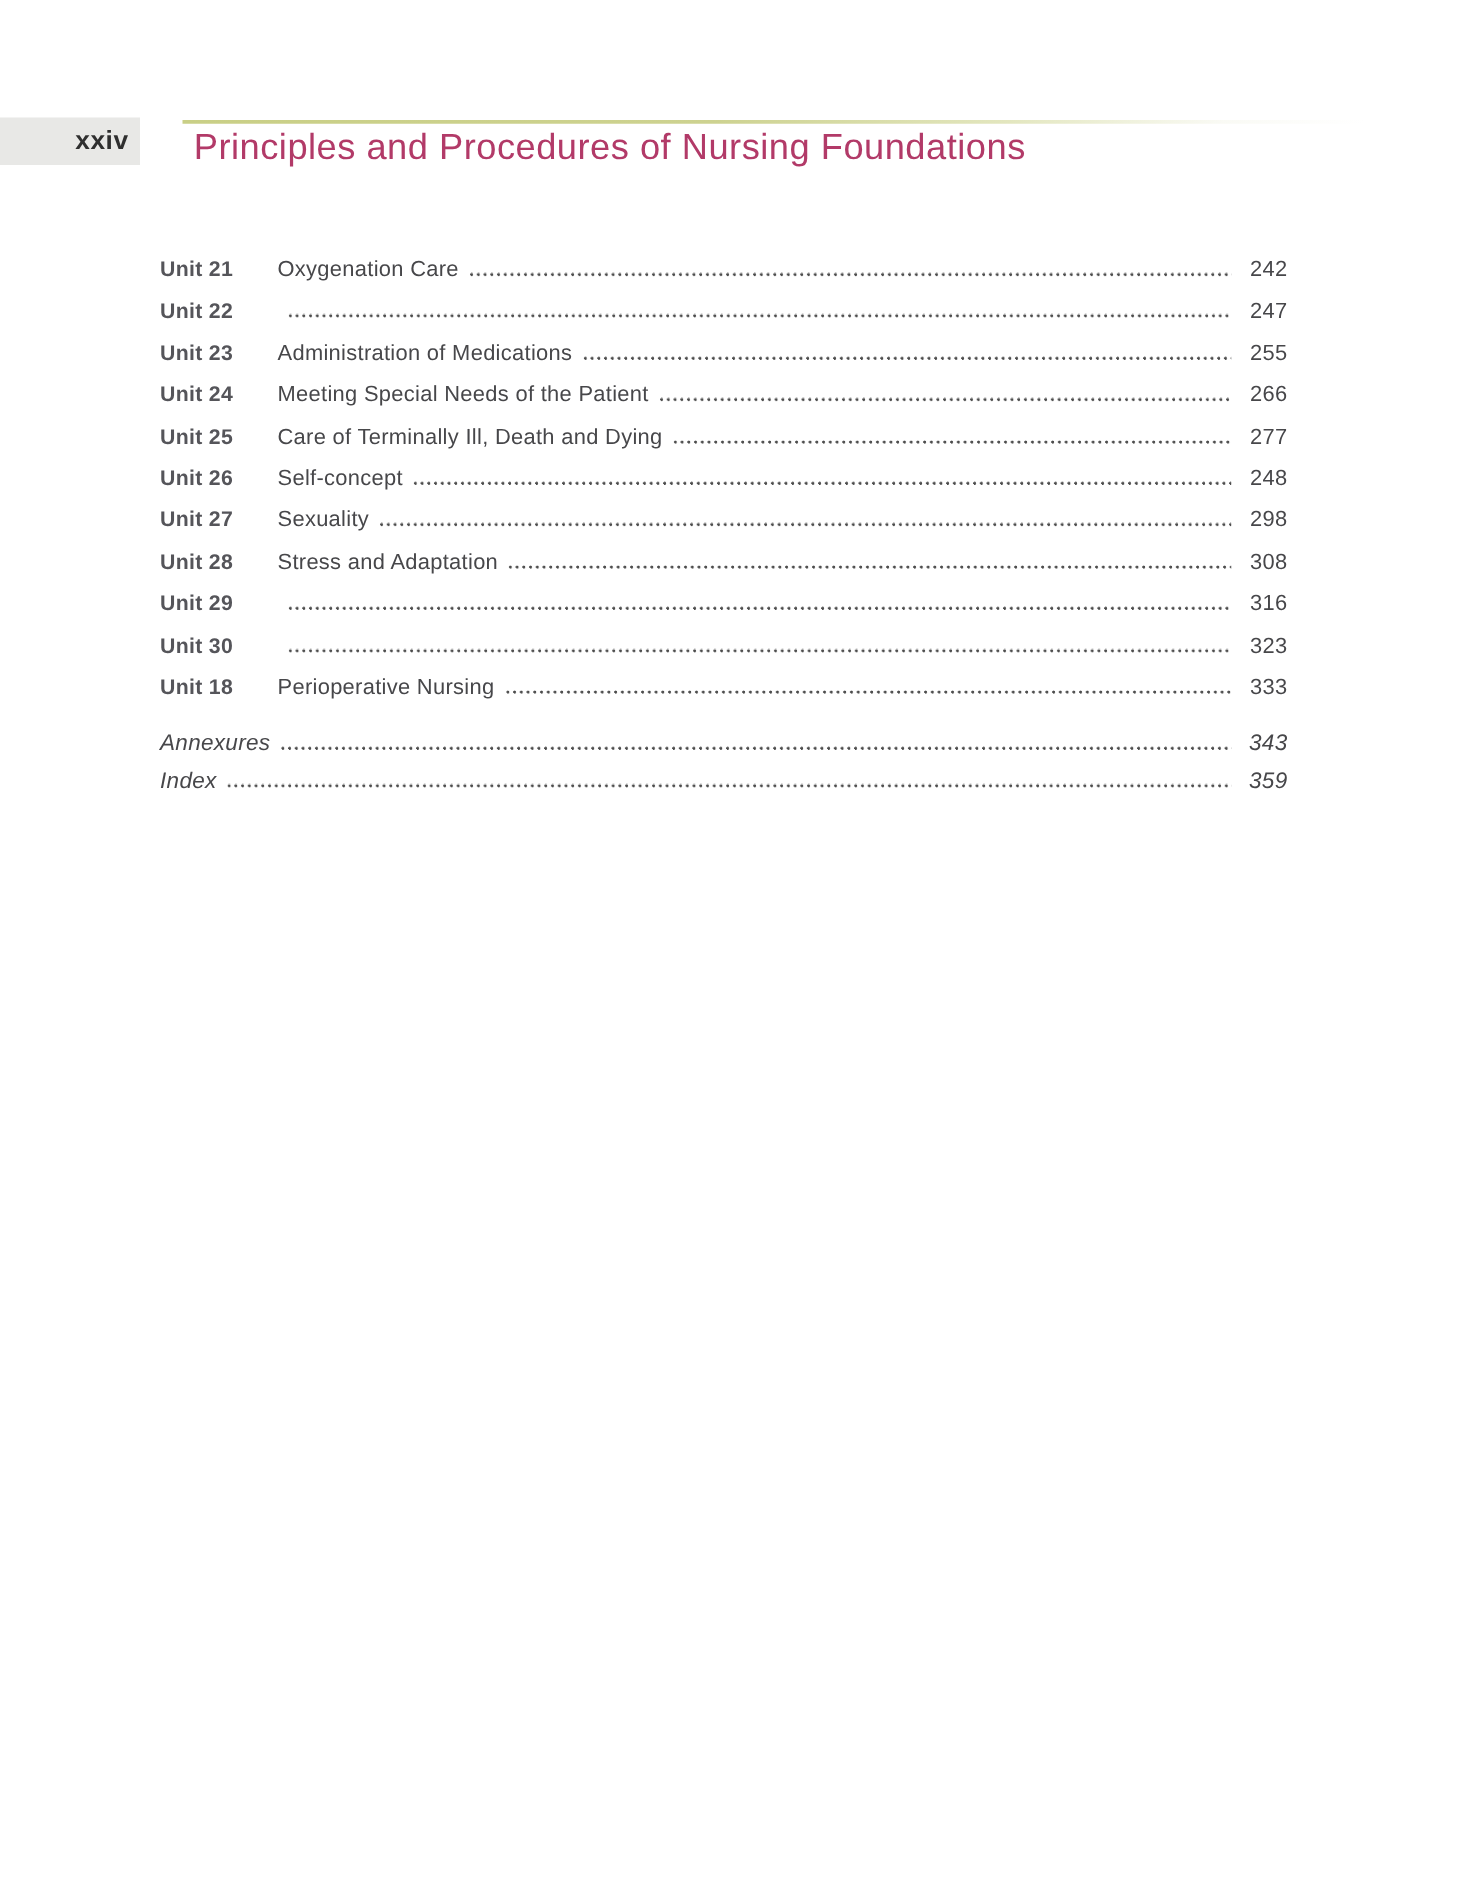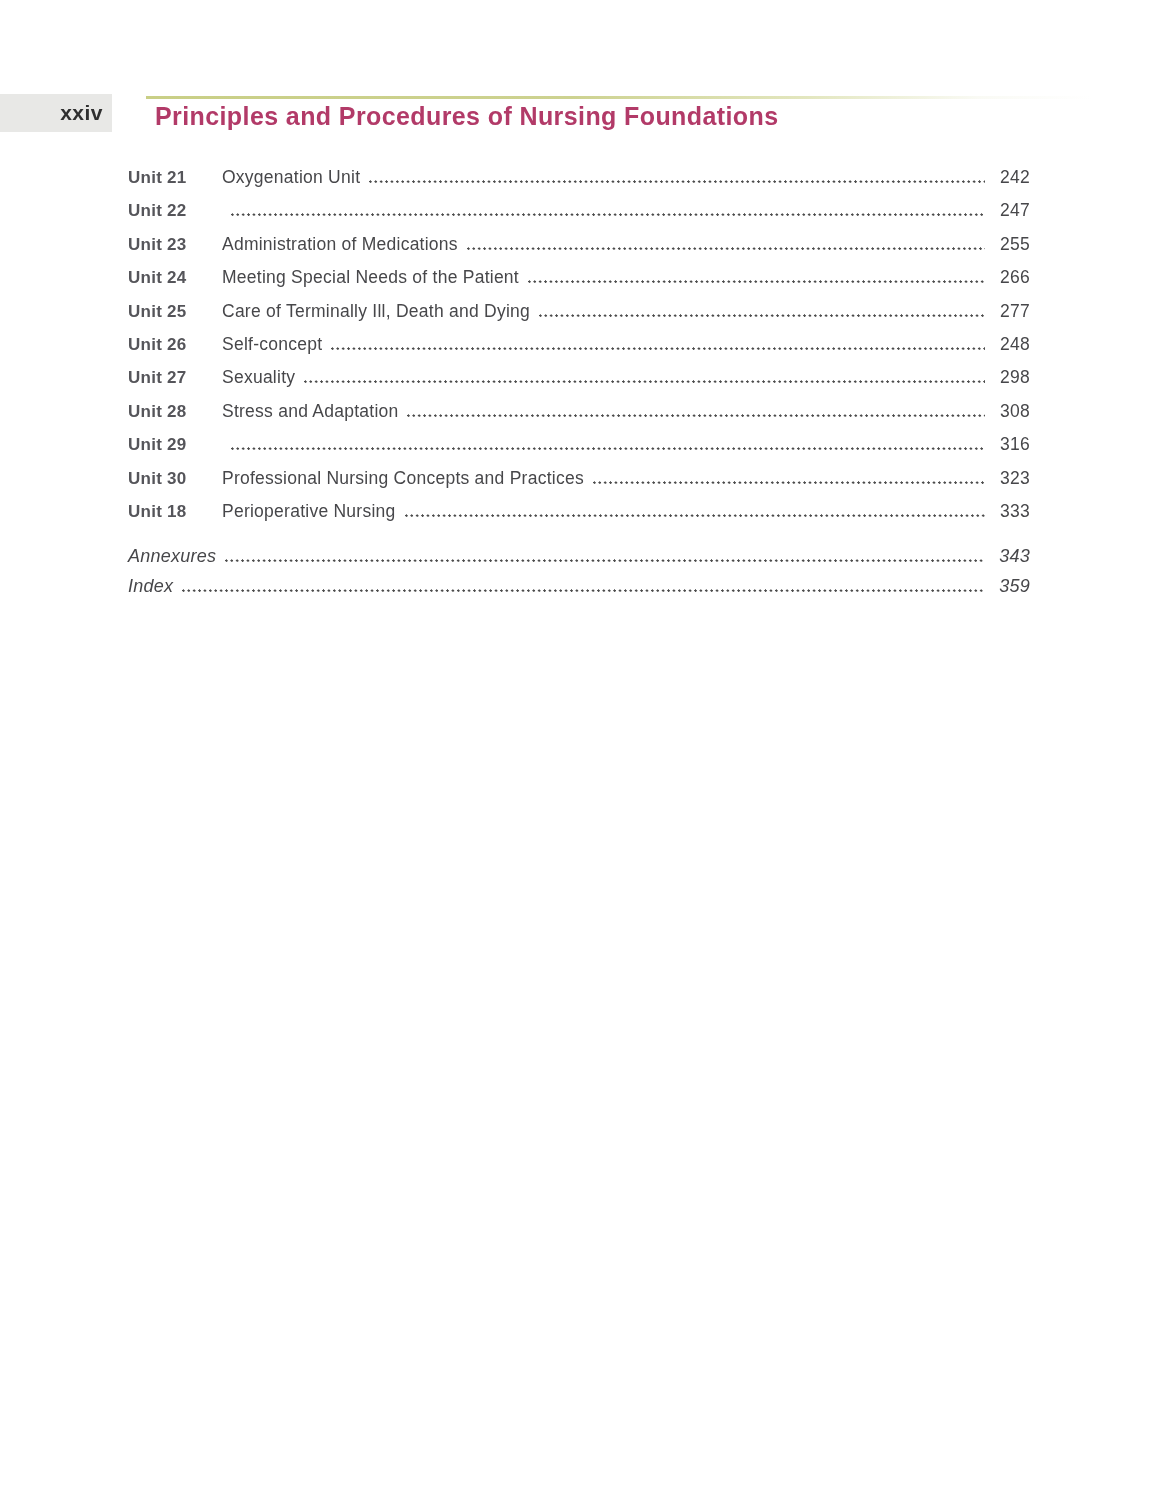"Principles and Procedures of Nursing" .running-title { font-size: 25px -> 29px; font-weight: 700 -> 400 }
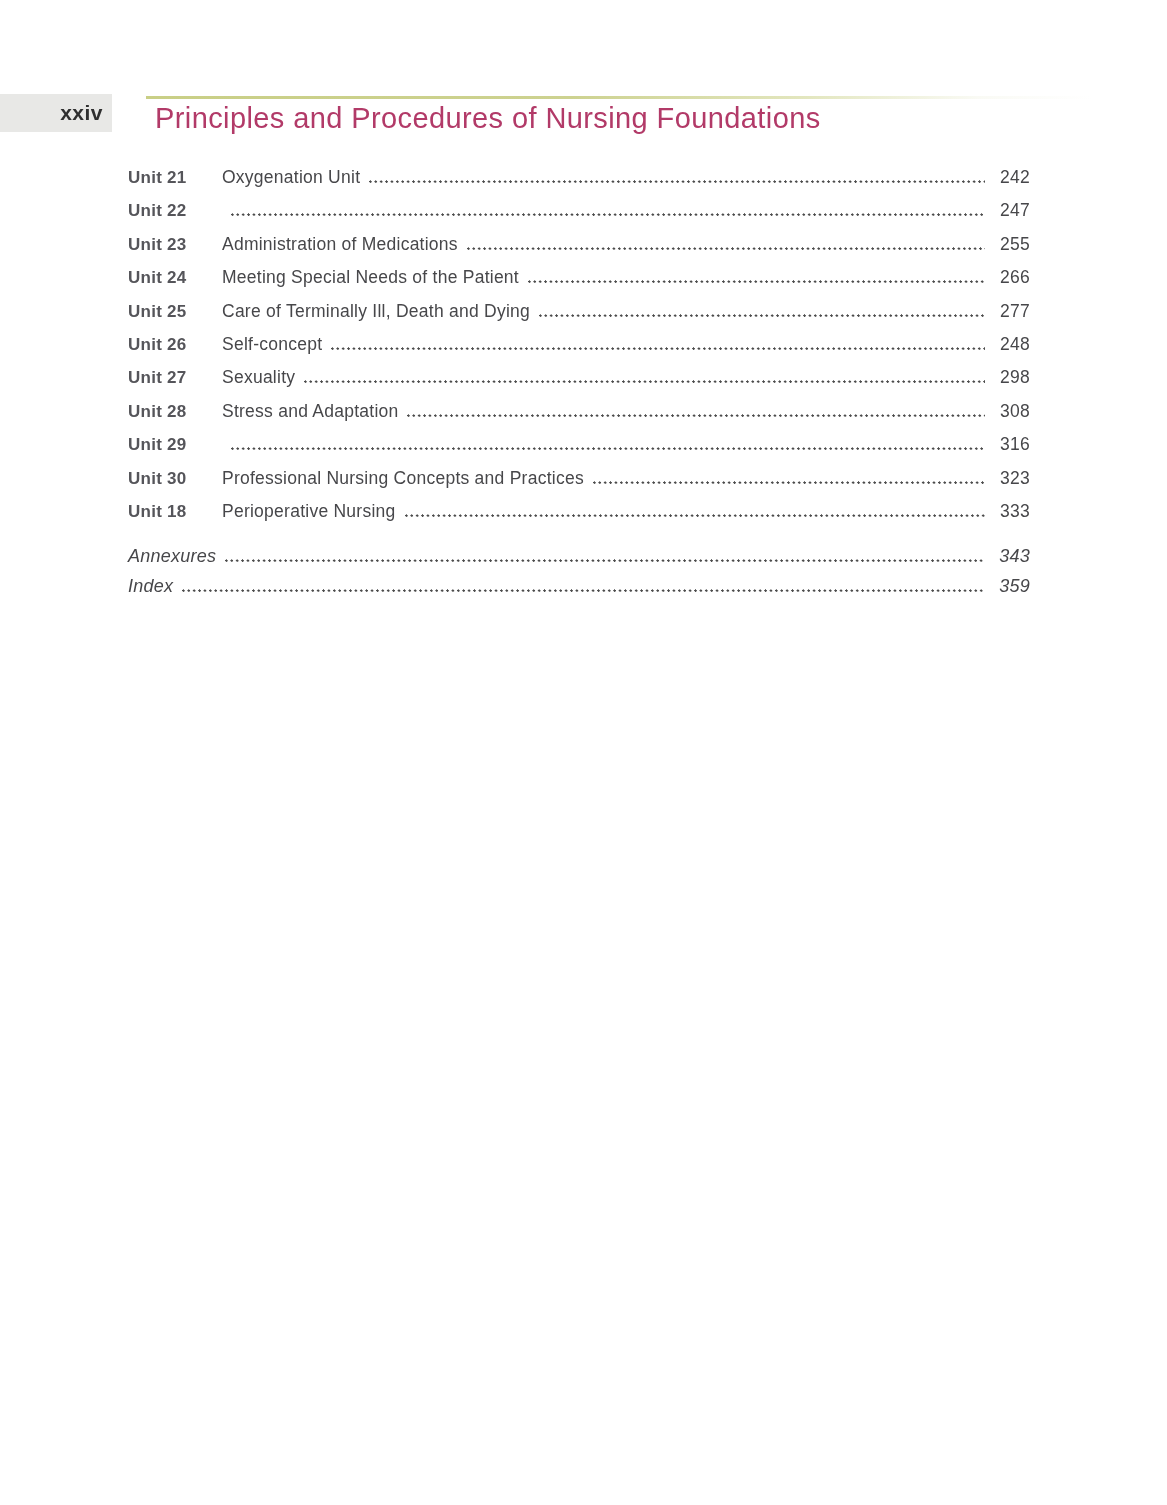"Oxygenation Unit" span.row-title { text: Unit -> Care }
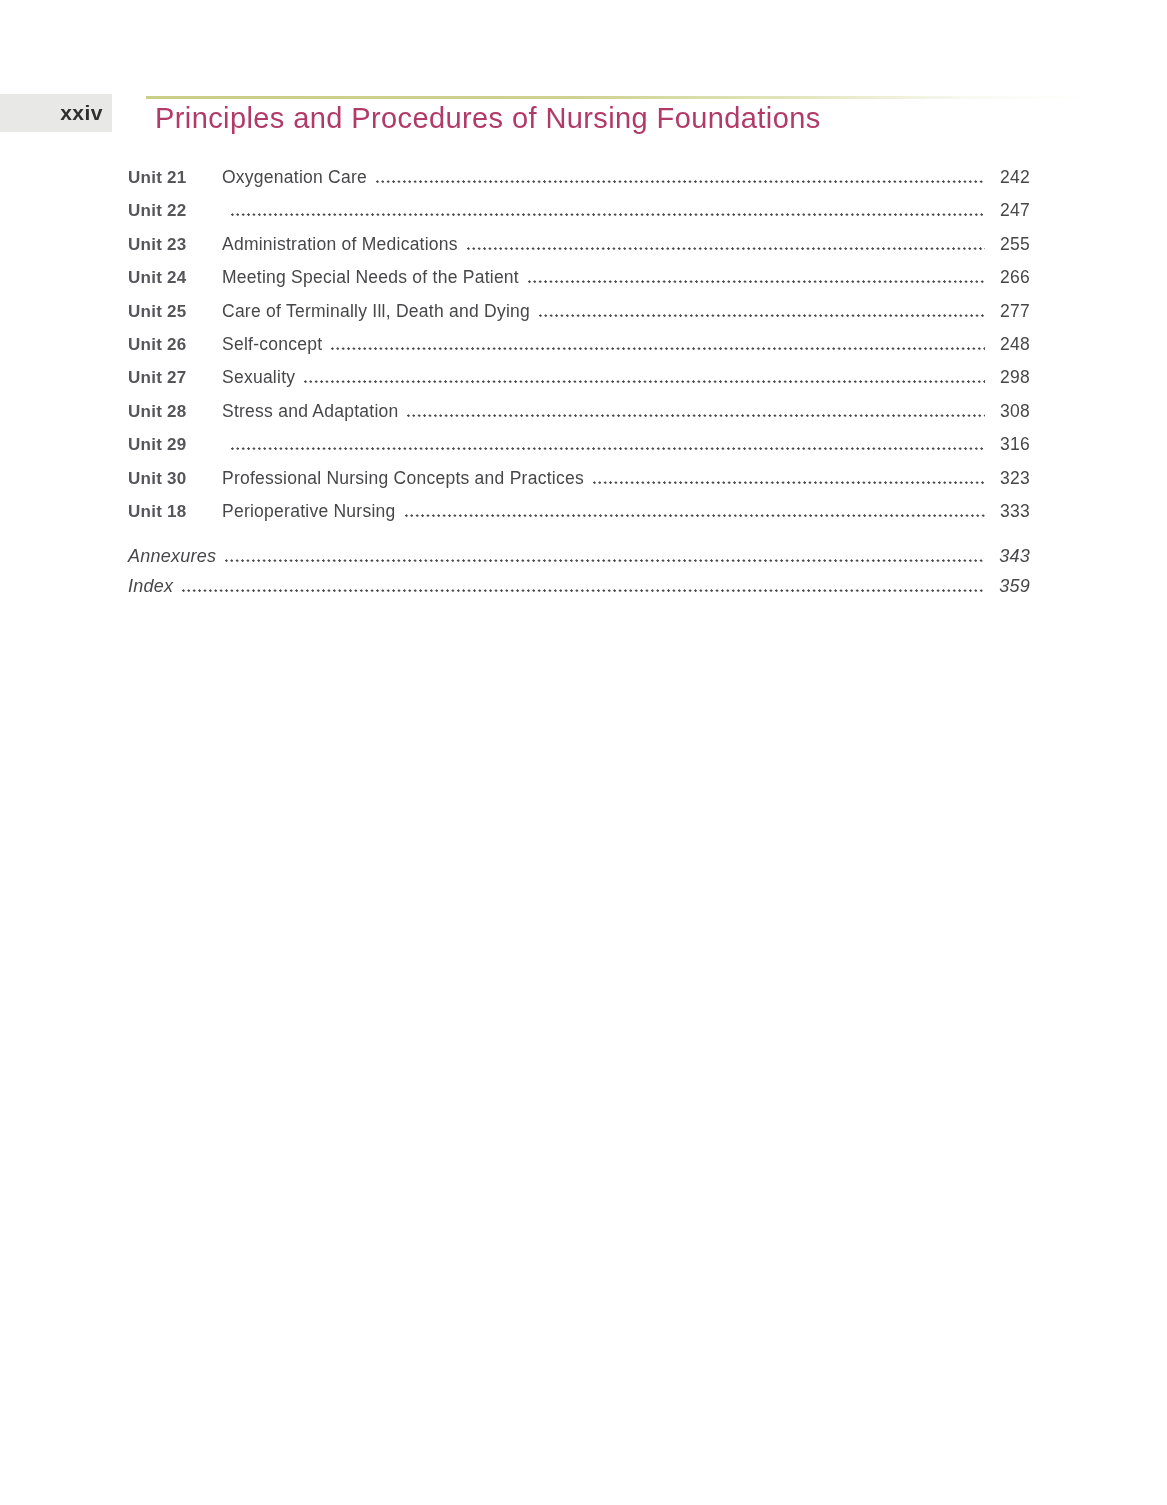"242" .row-page { margin-top: none -> 38px }
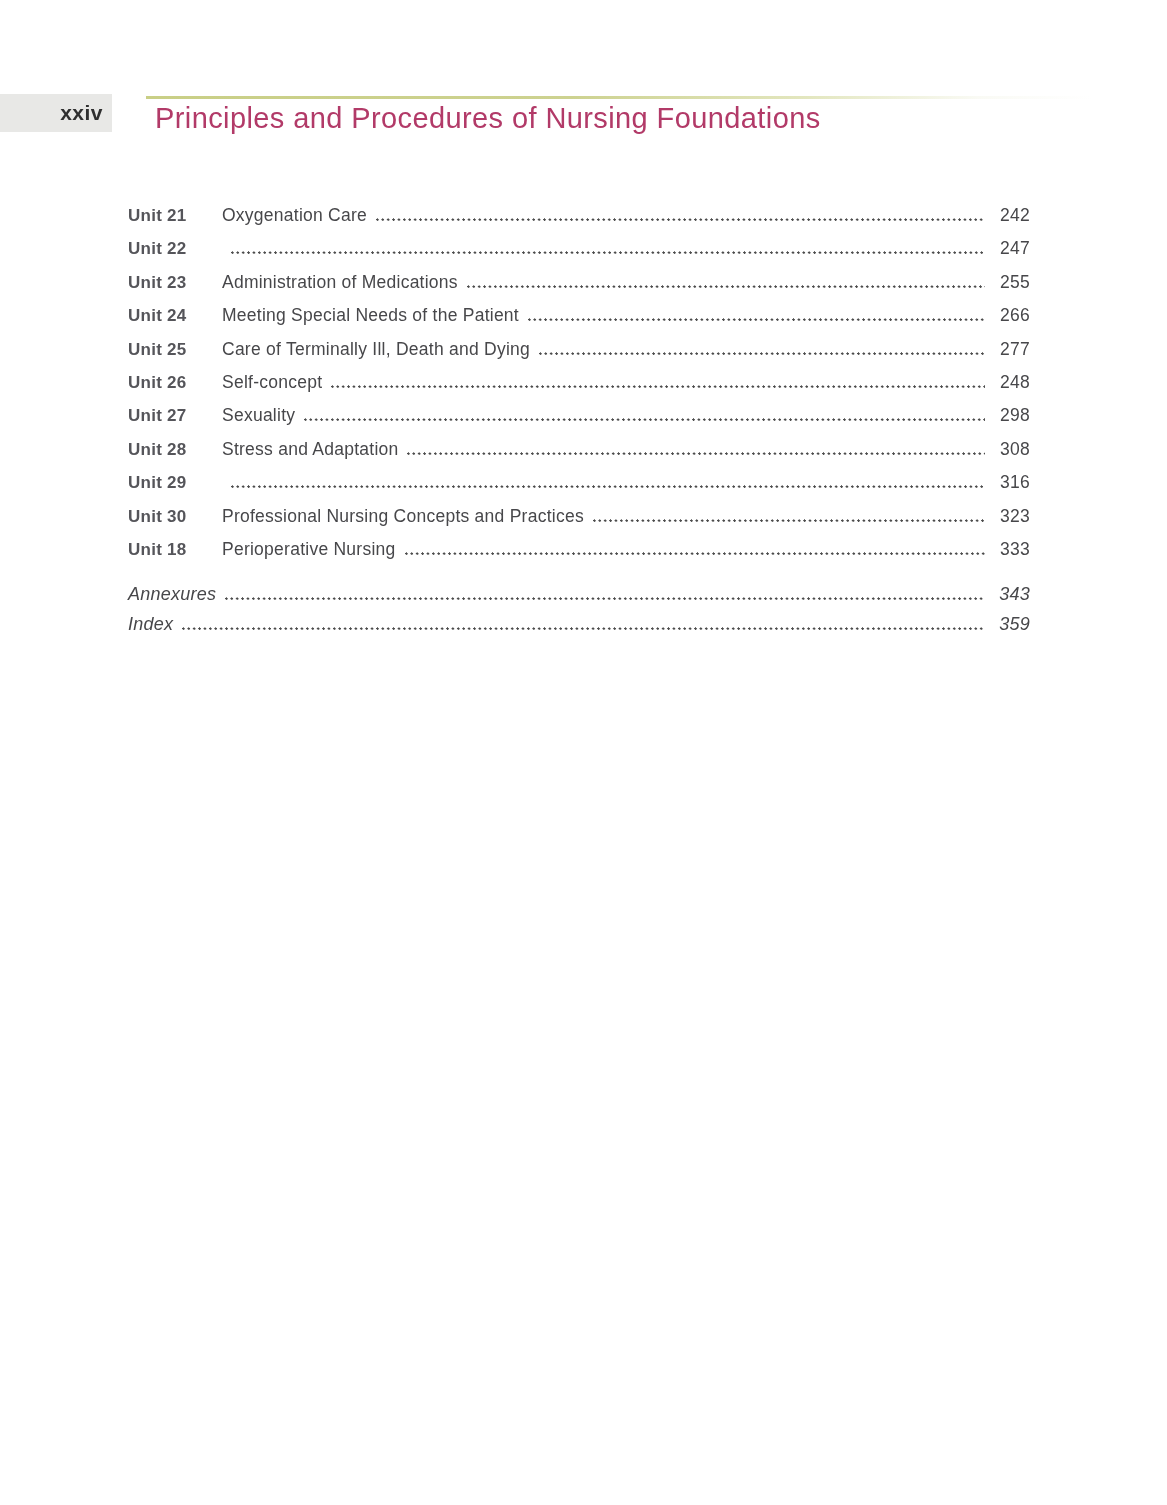"Professional Nursing Concepts and" span.row-title { html: <span>Professional Nursing Concepts and Practices</span> -> none }
